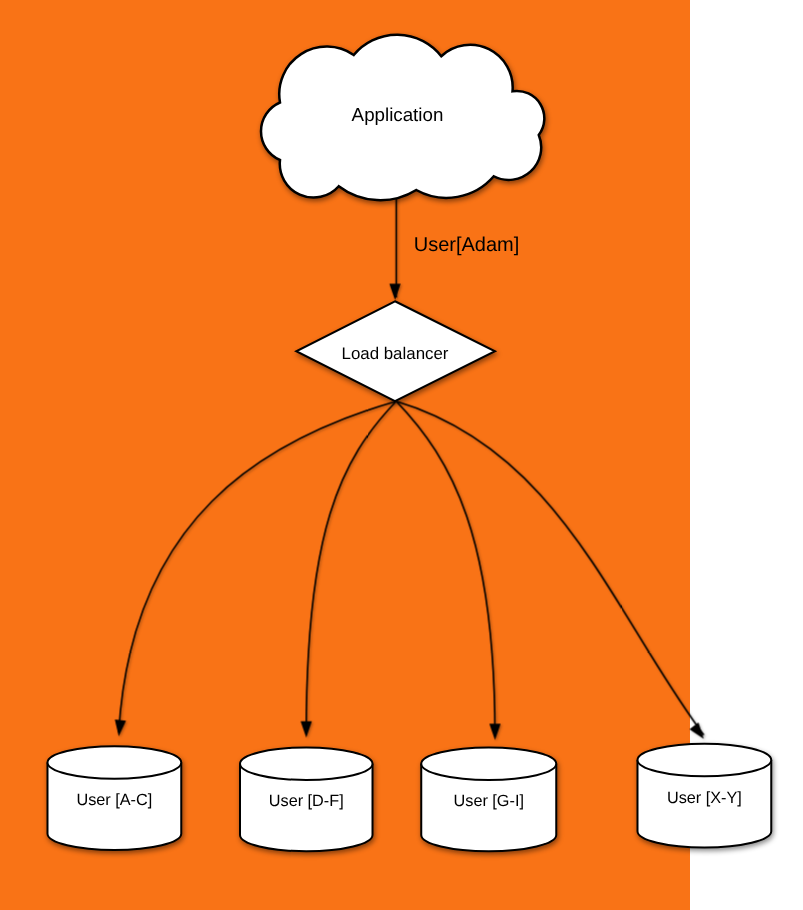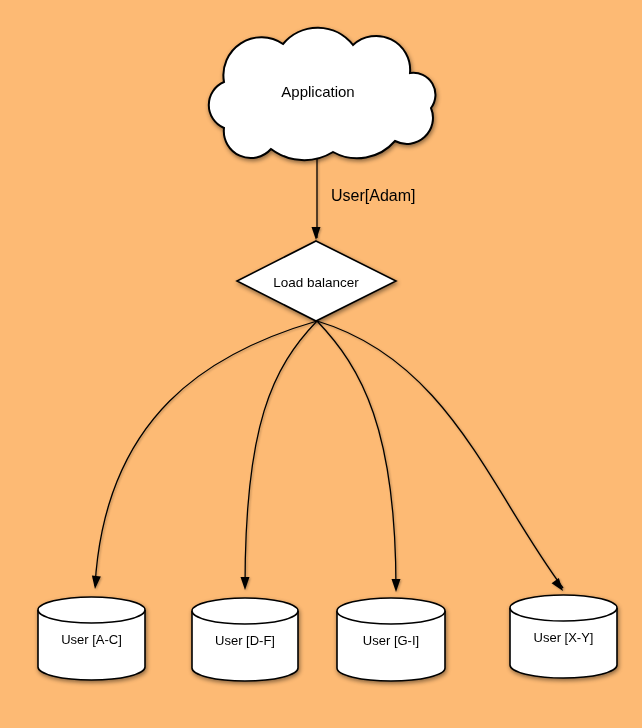"Application" .stage { background: #fdba74 -> #f97316; width: 642px -> 552px }
